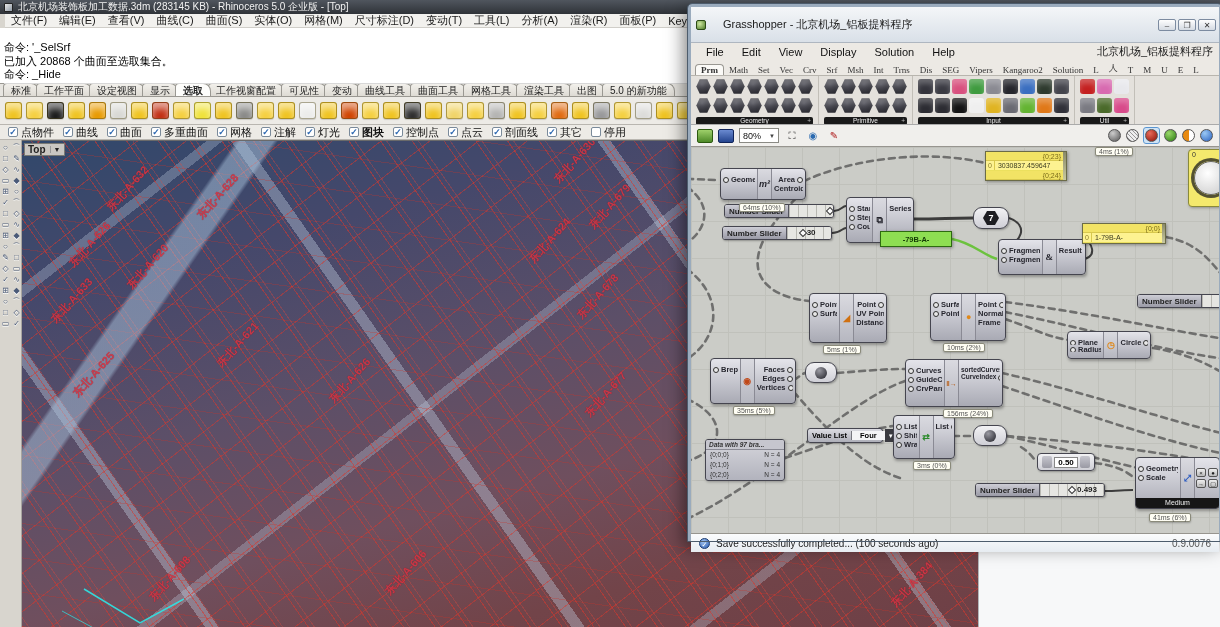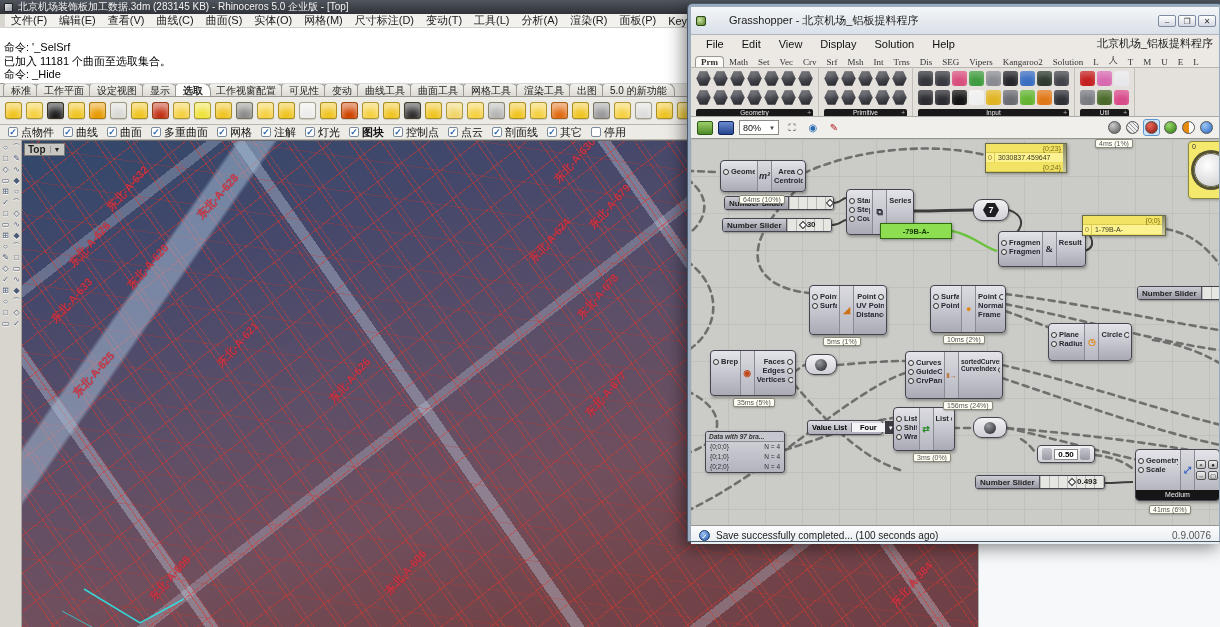"Grasshopper - 北京机场_铝板提料程序" #gh-title { gap: 23px -> 17px; height: 28px -> 36px }
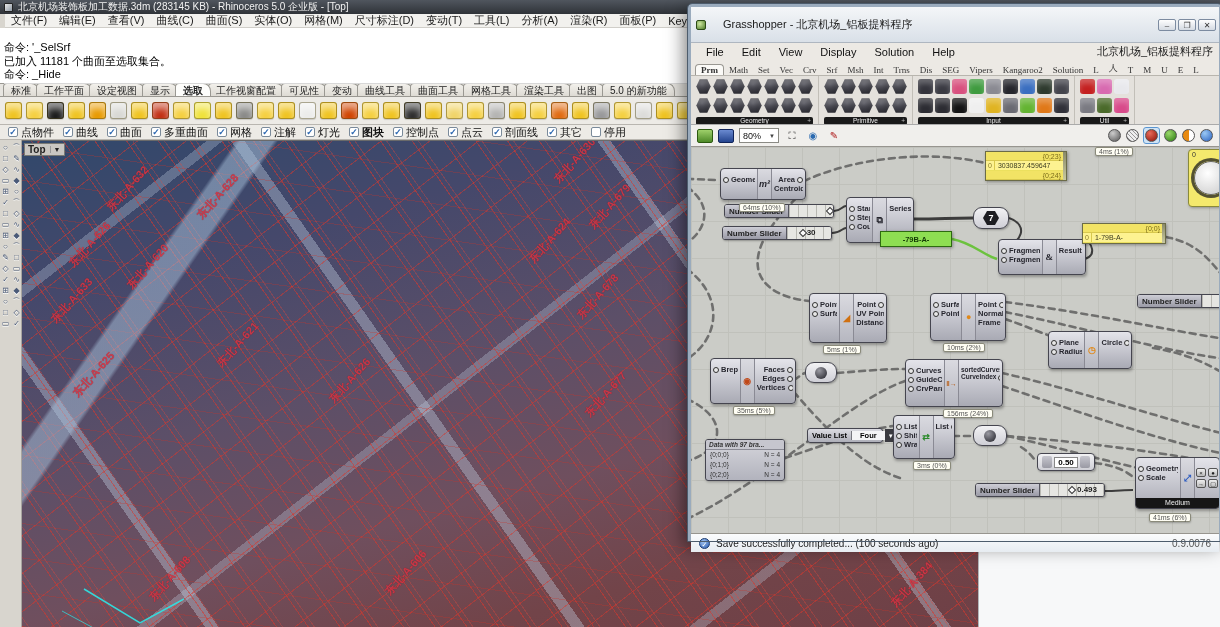"已加入 11181 个曲面至选取集合。" div { text: 11181 -> 20868 }
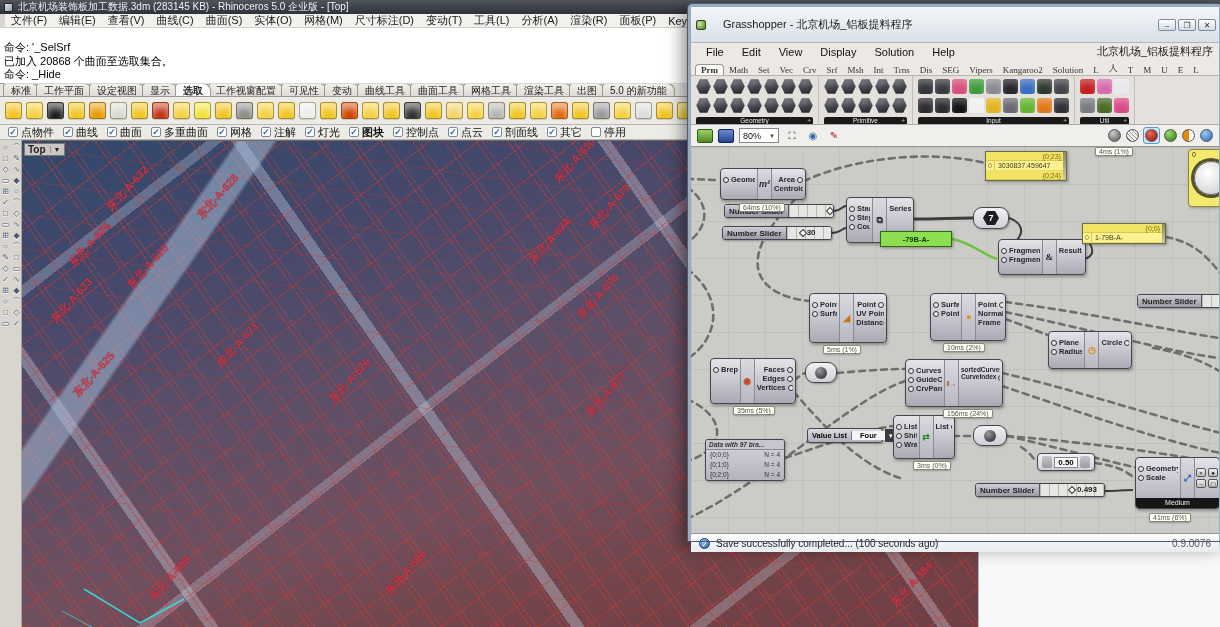"Plane" div.gcomp { height: 38px -> 28px; left: 357px -> 376px }
